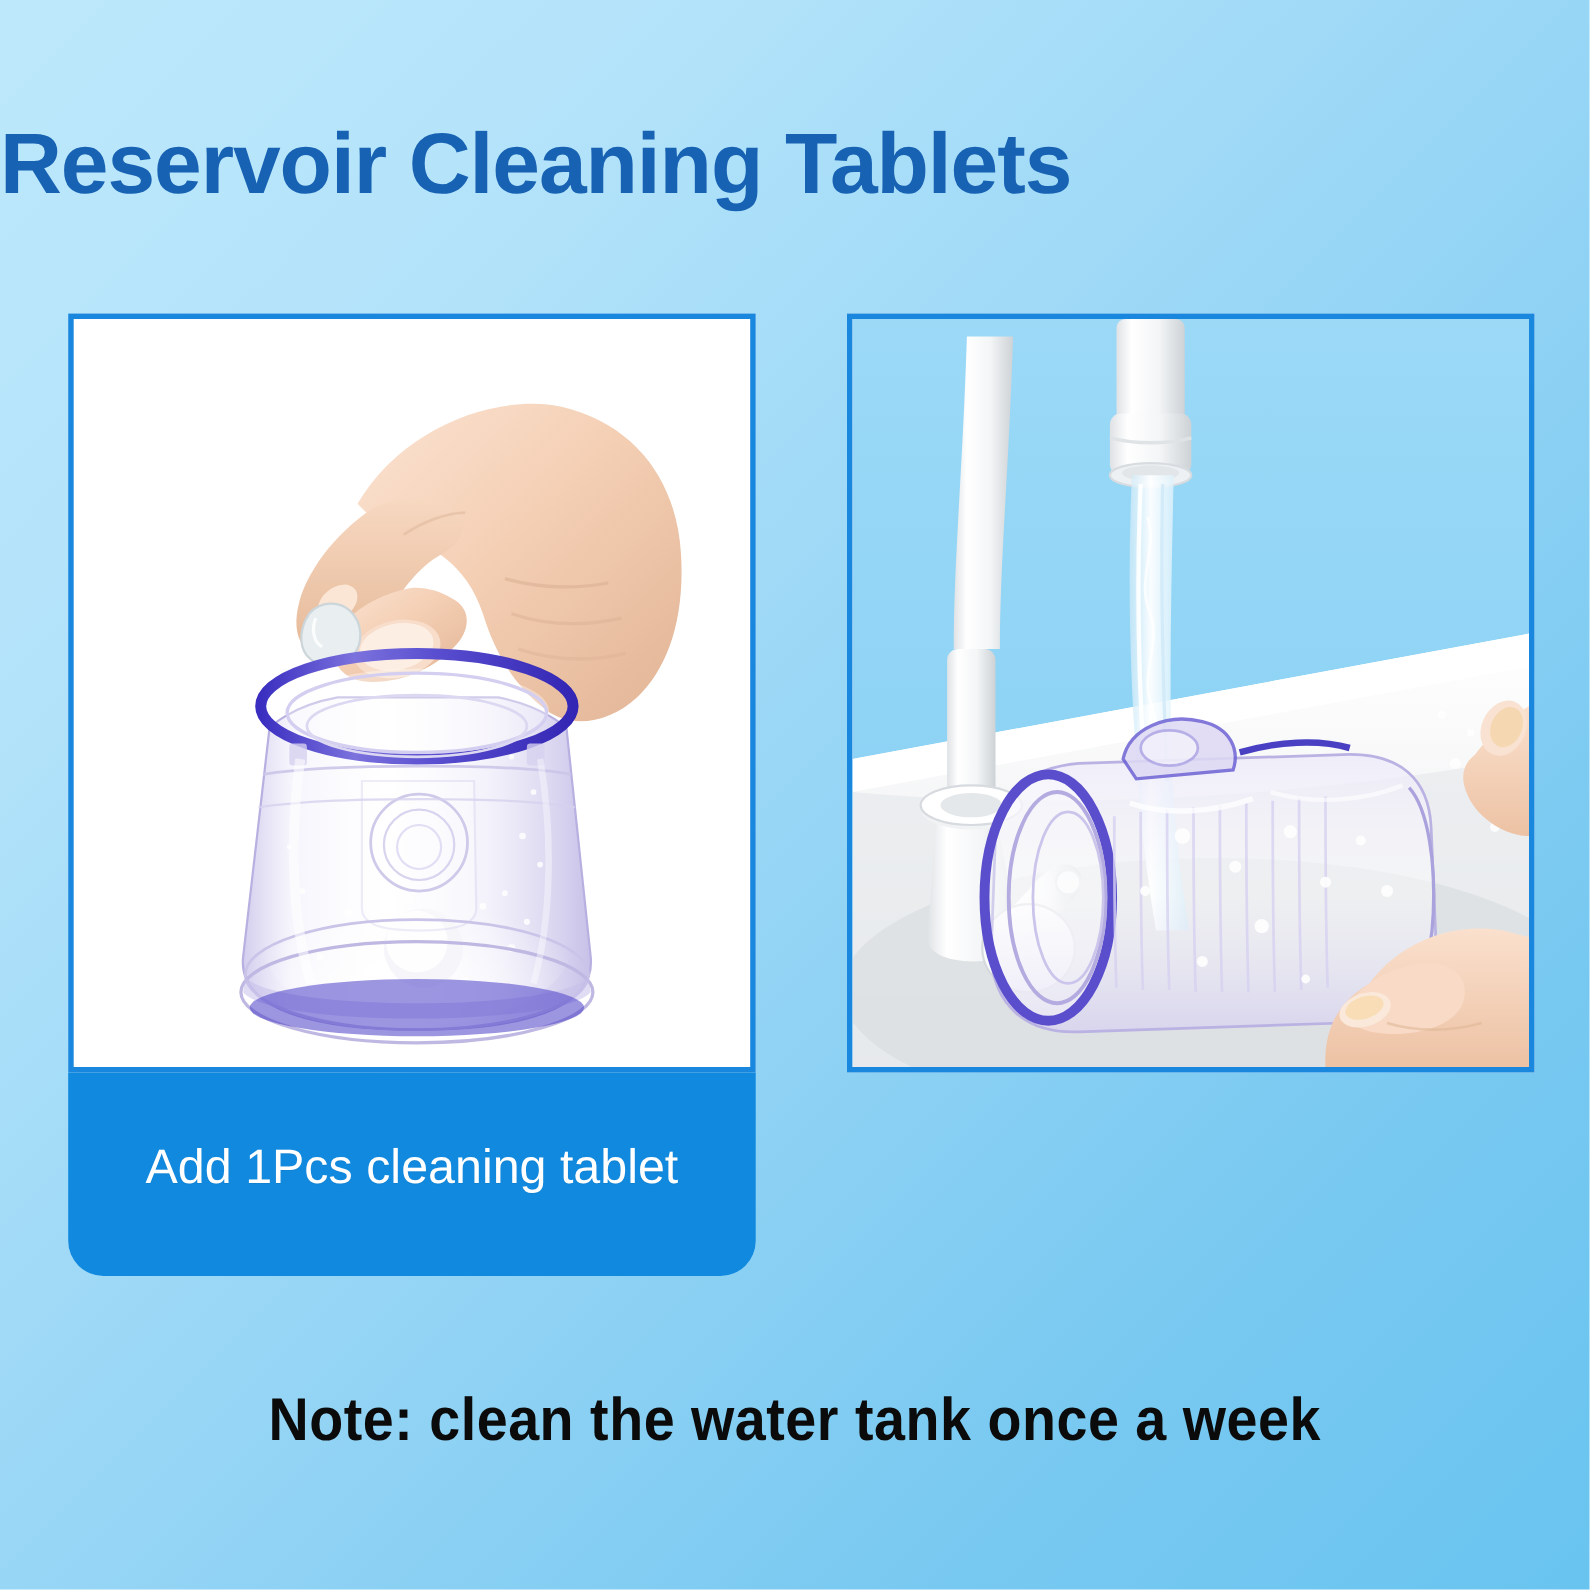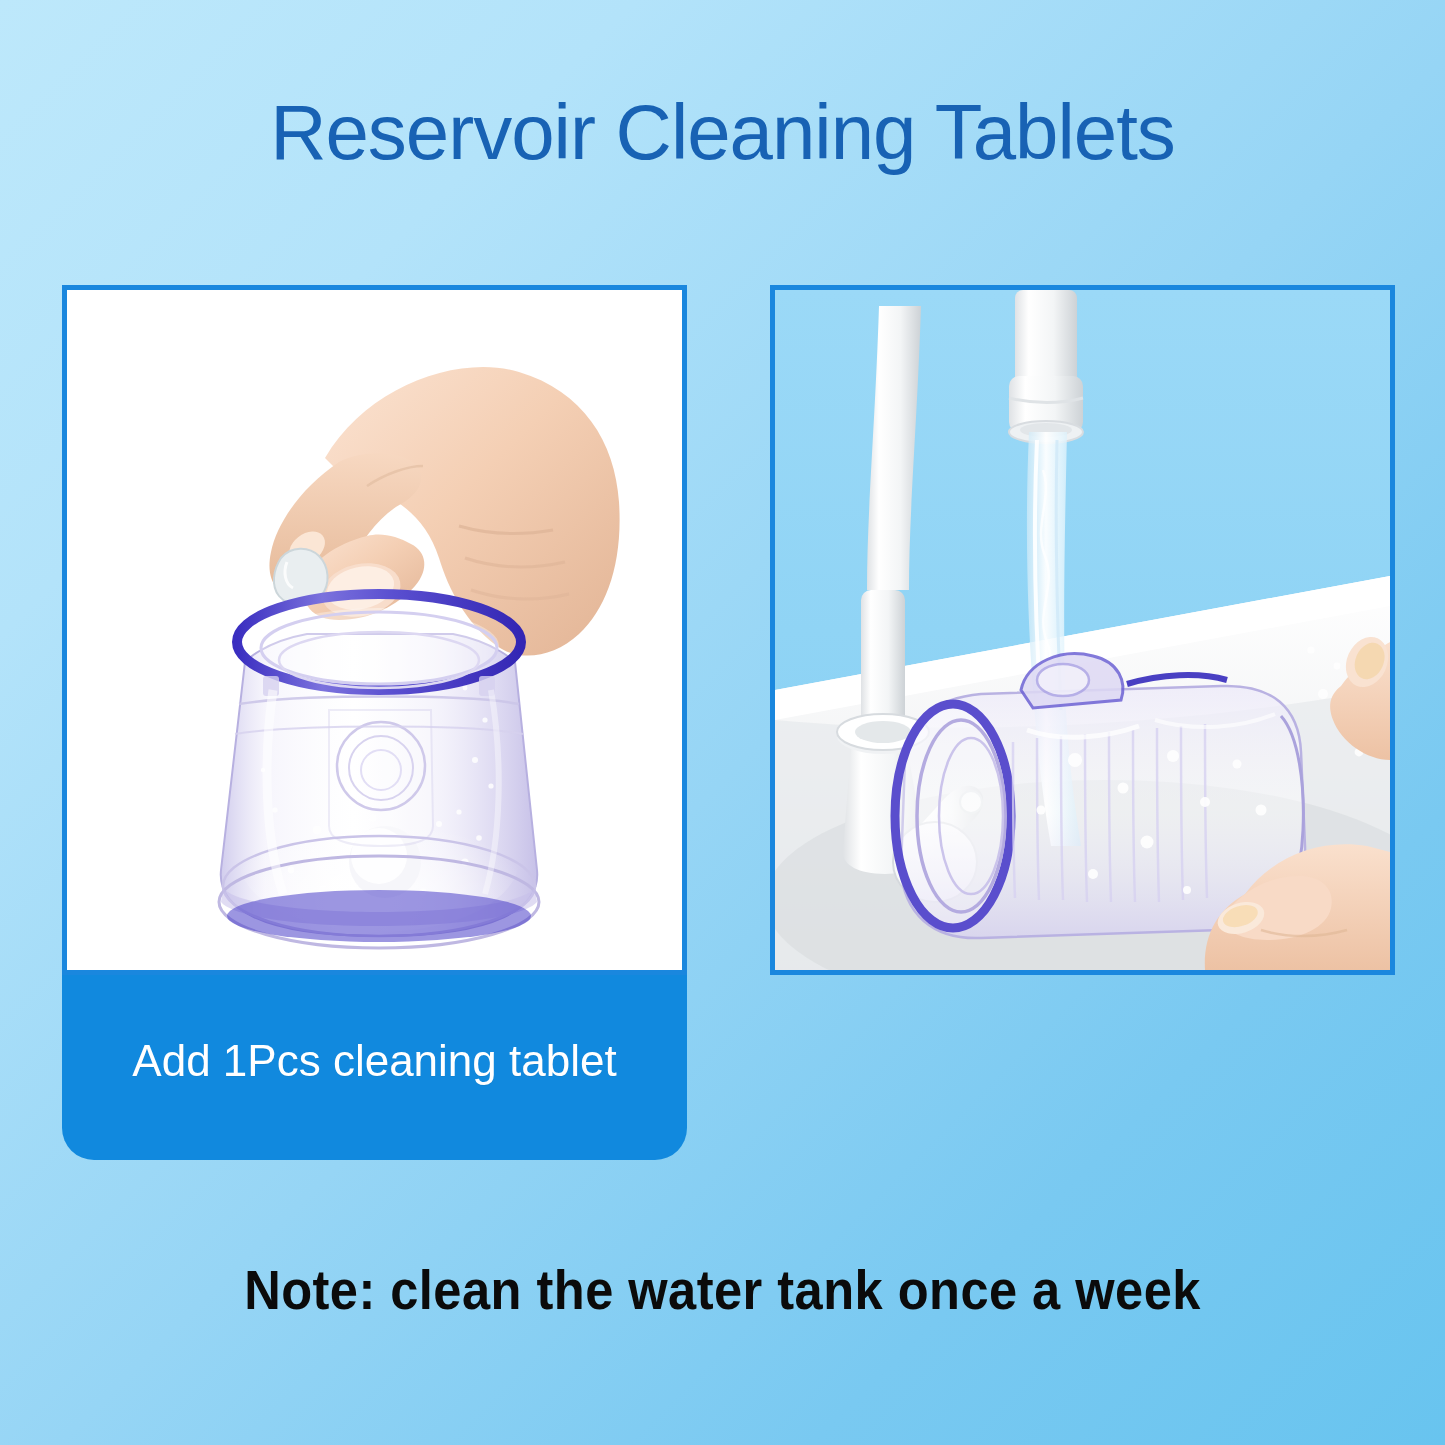"Reservoir Cleaning Tablets" .title { font-weight: normal -> bold; text-align: center -> none; top: 92px -> 108px }
